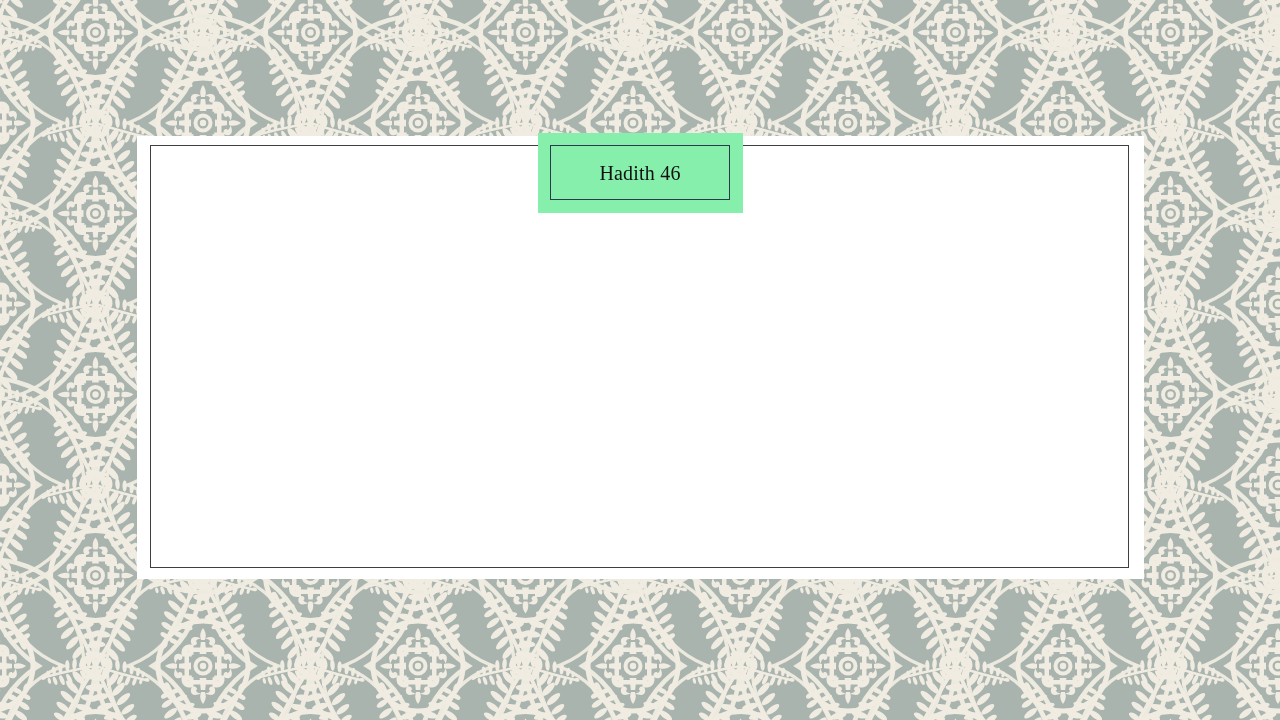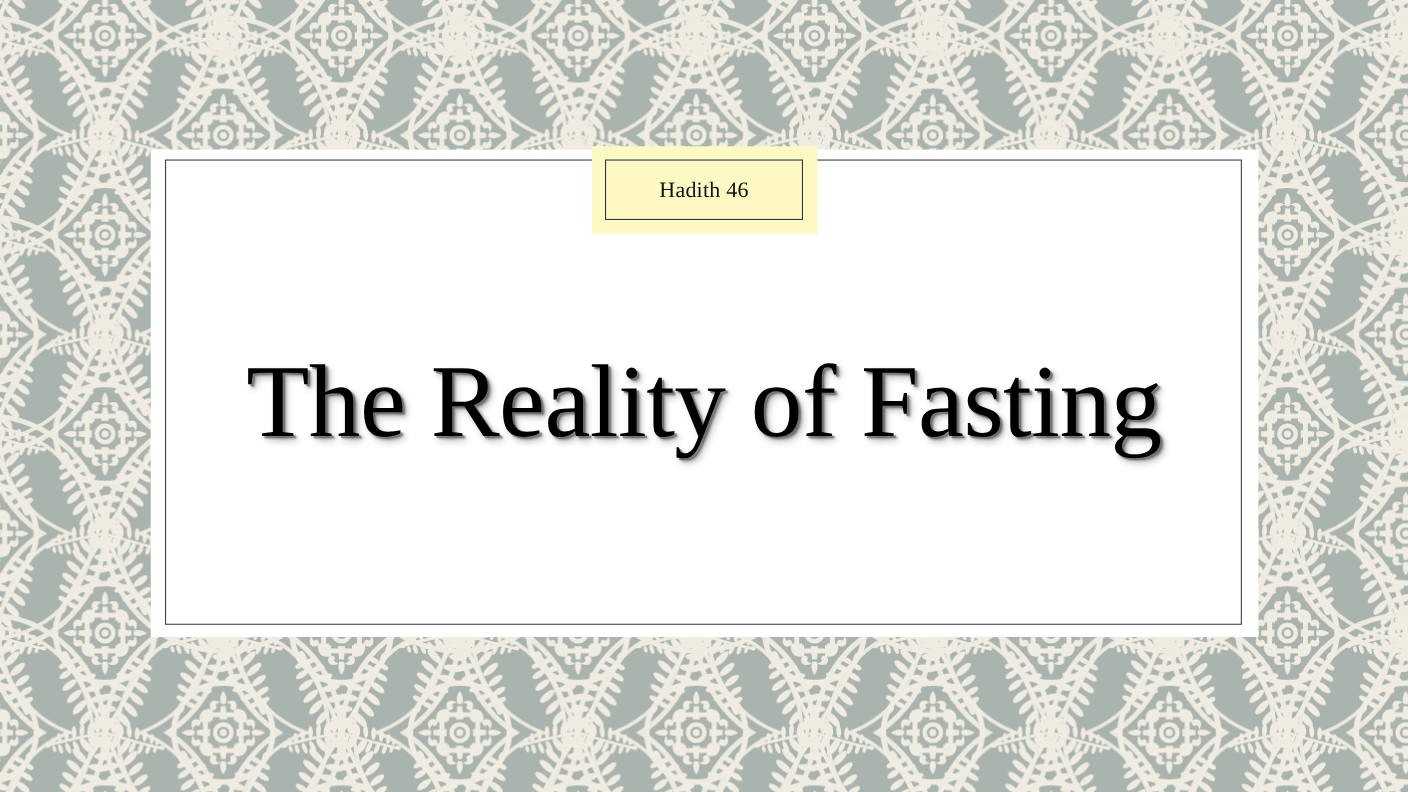"Hadith 46" .label-box { background: #fef9c3 -> #86efac }
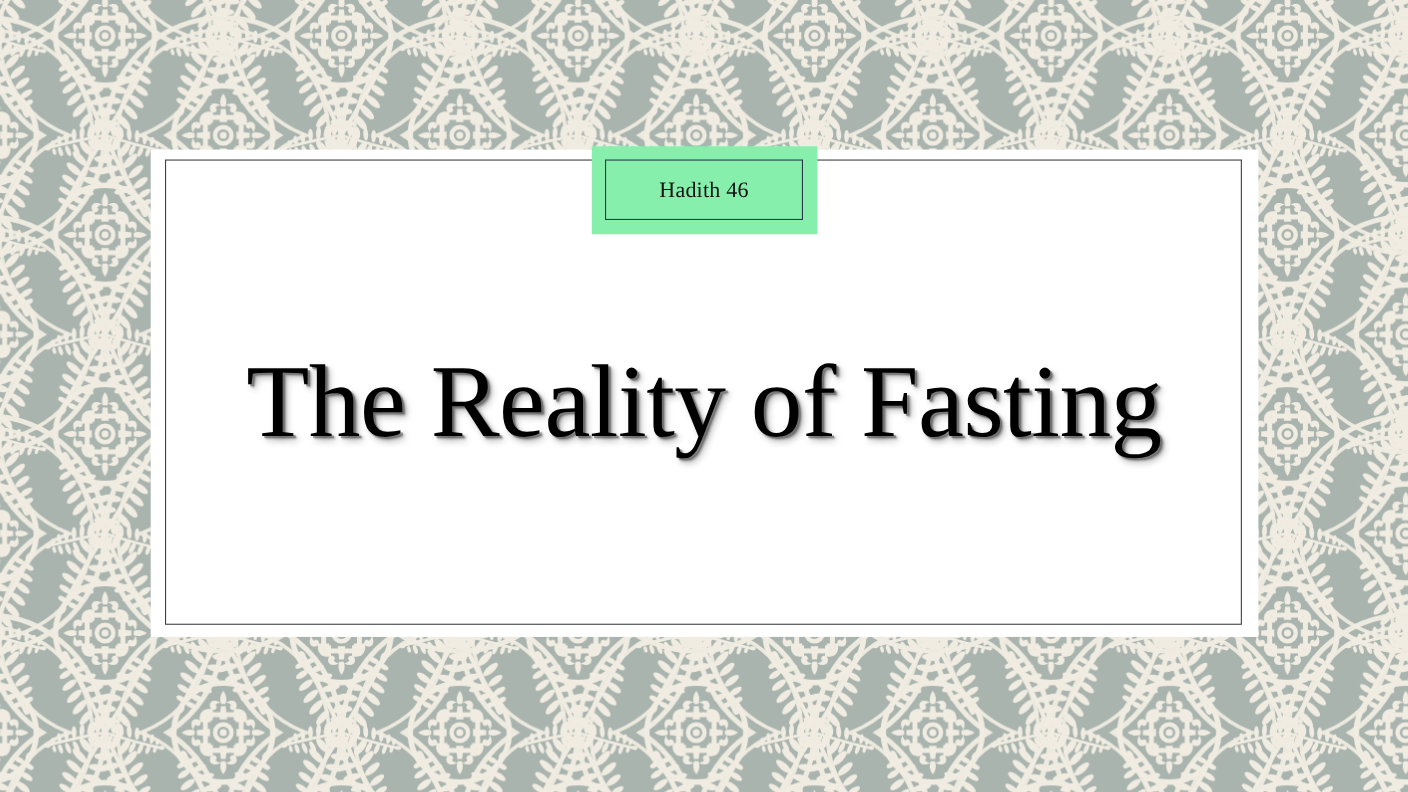"The Reality of Fasting" div.title-area { html: <div> <h1>The Reality of Fasting</h1> </div> -> none }
